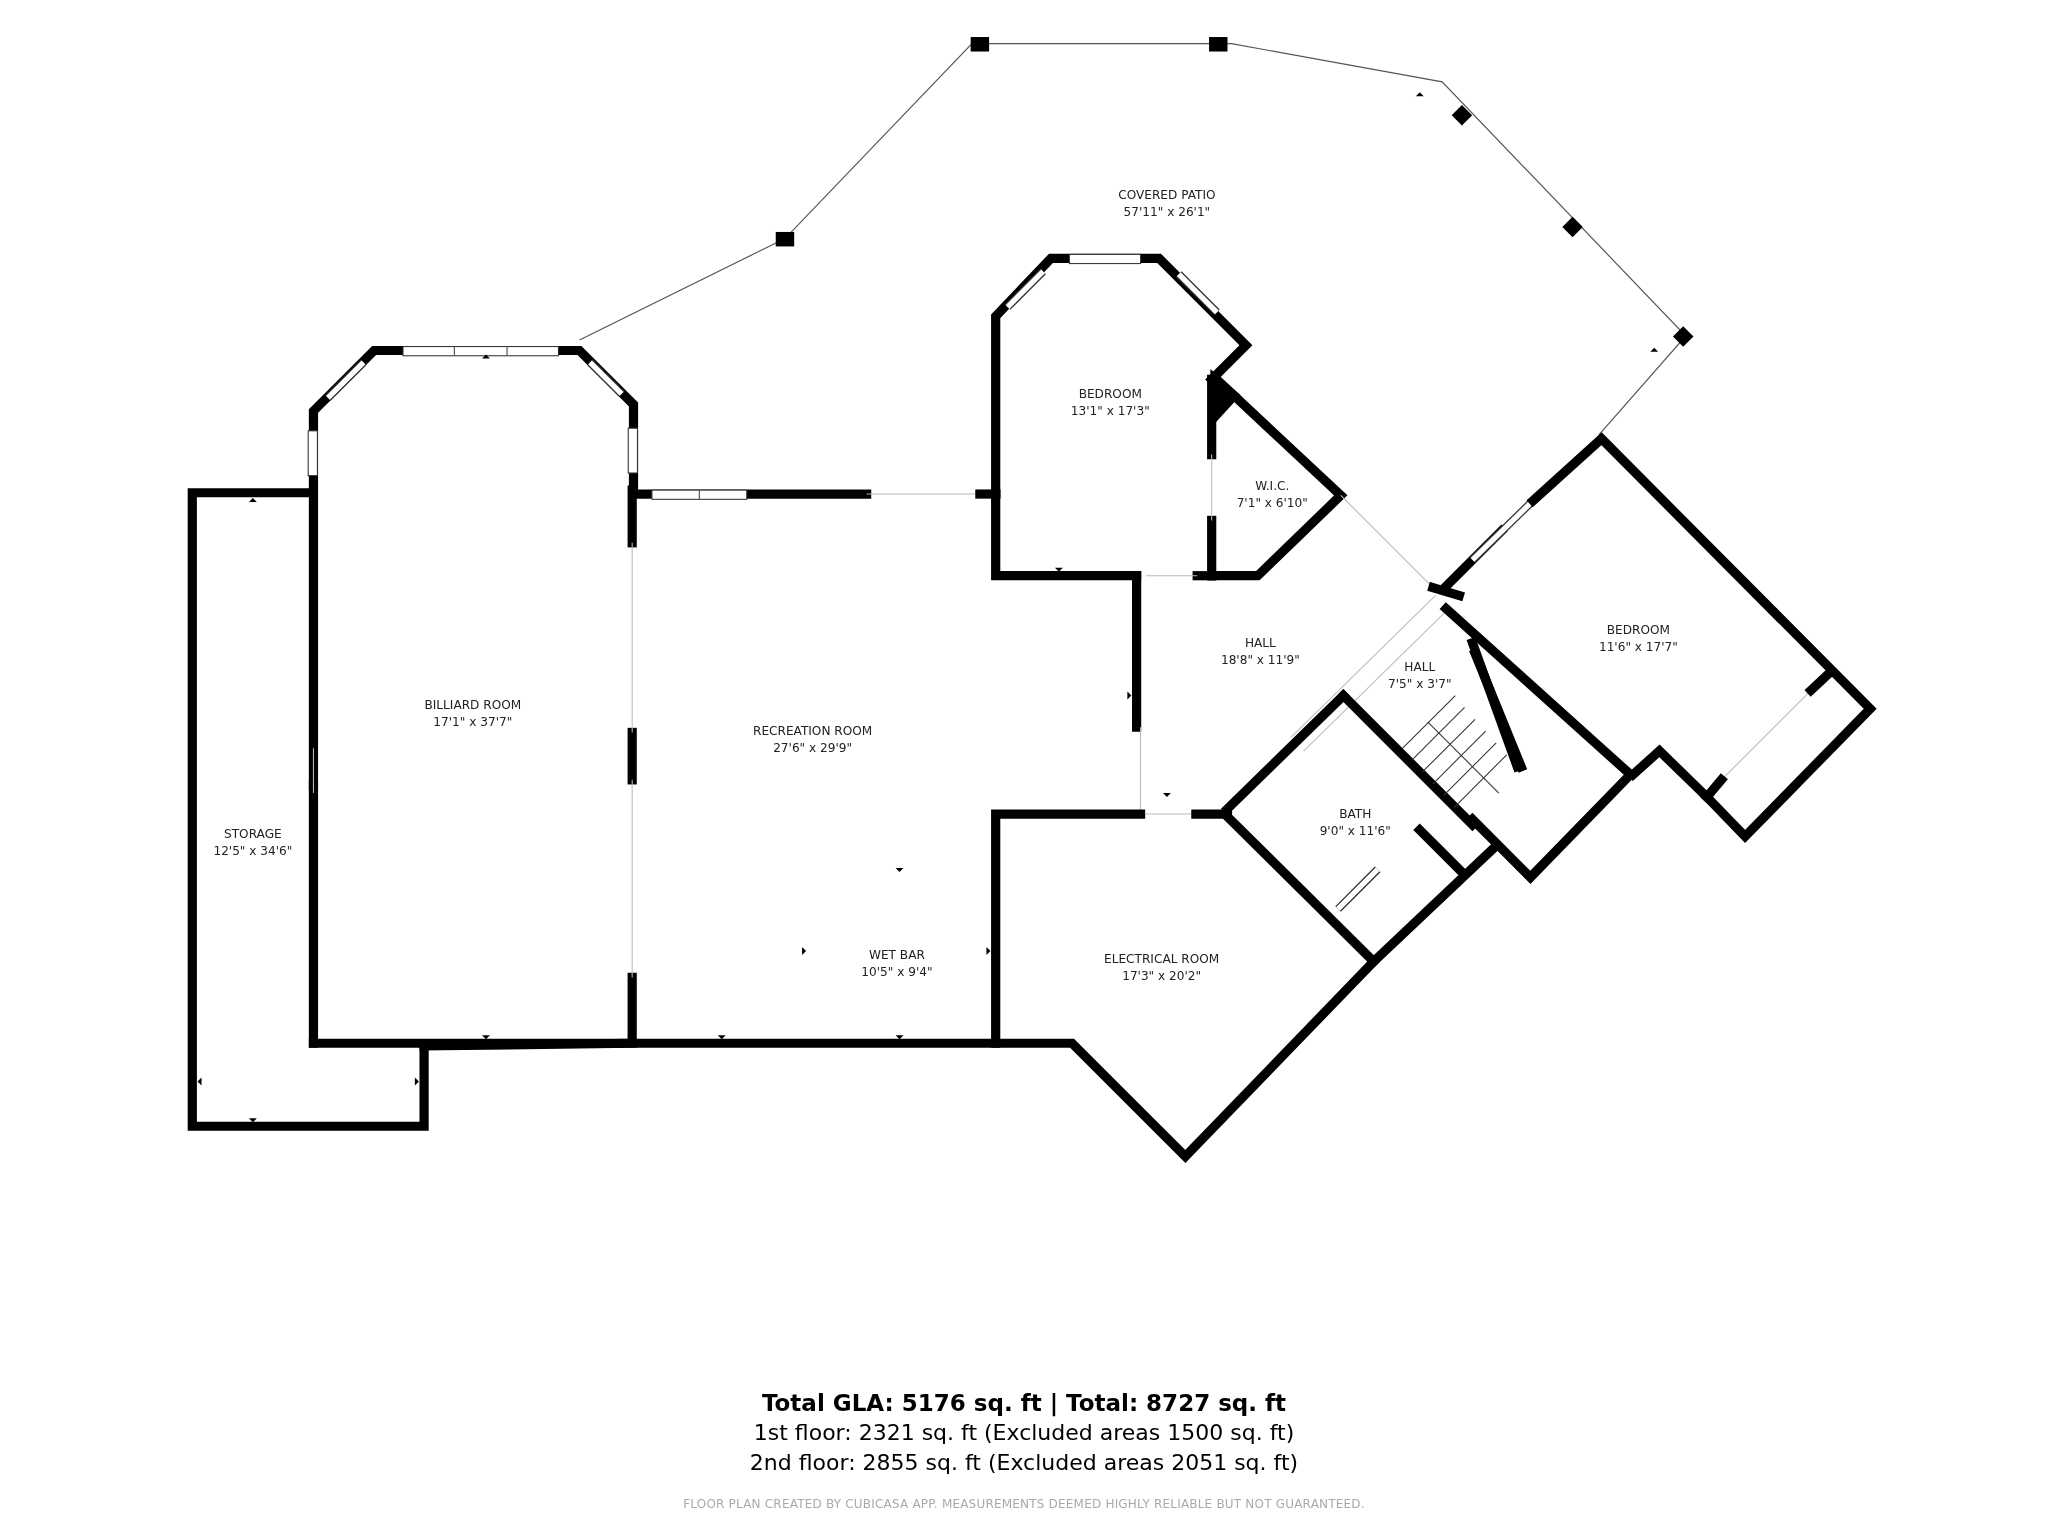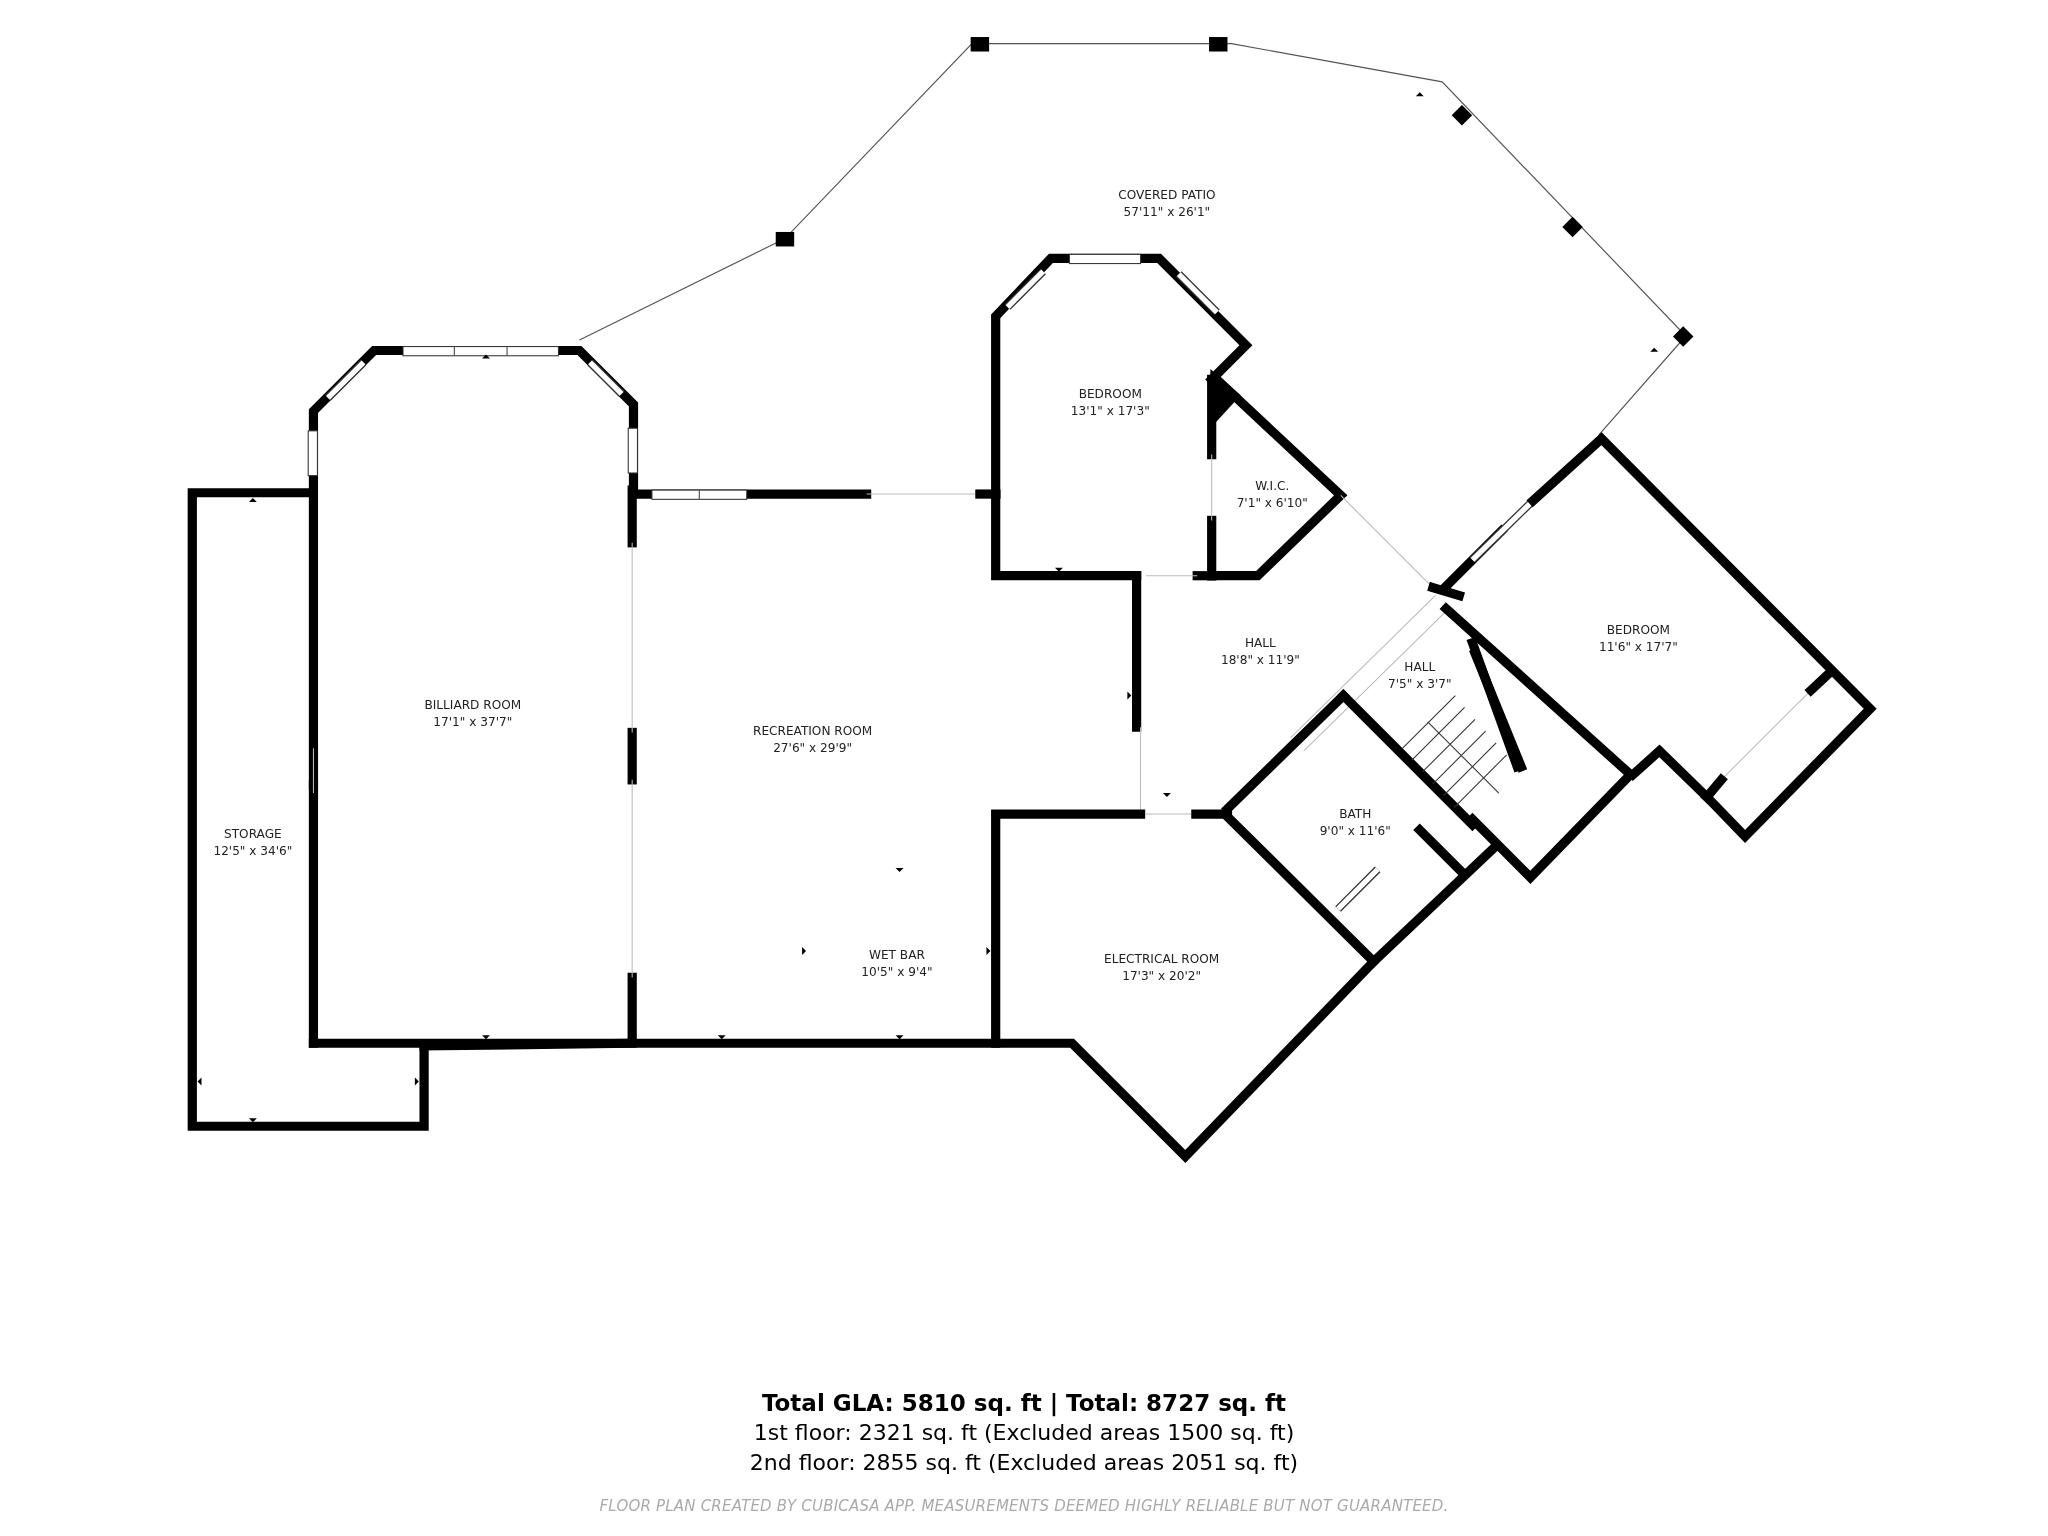"Total GLA: 5810 sq. ft" div.sum-line { text: 5810 -> 5176 }
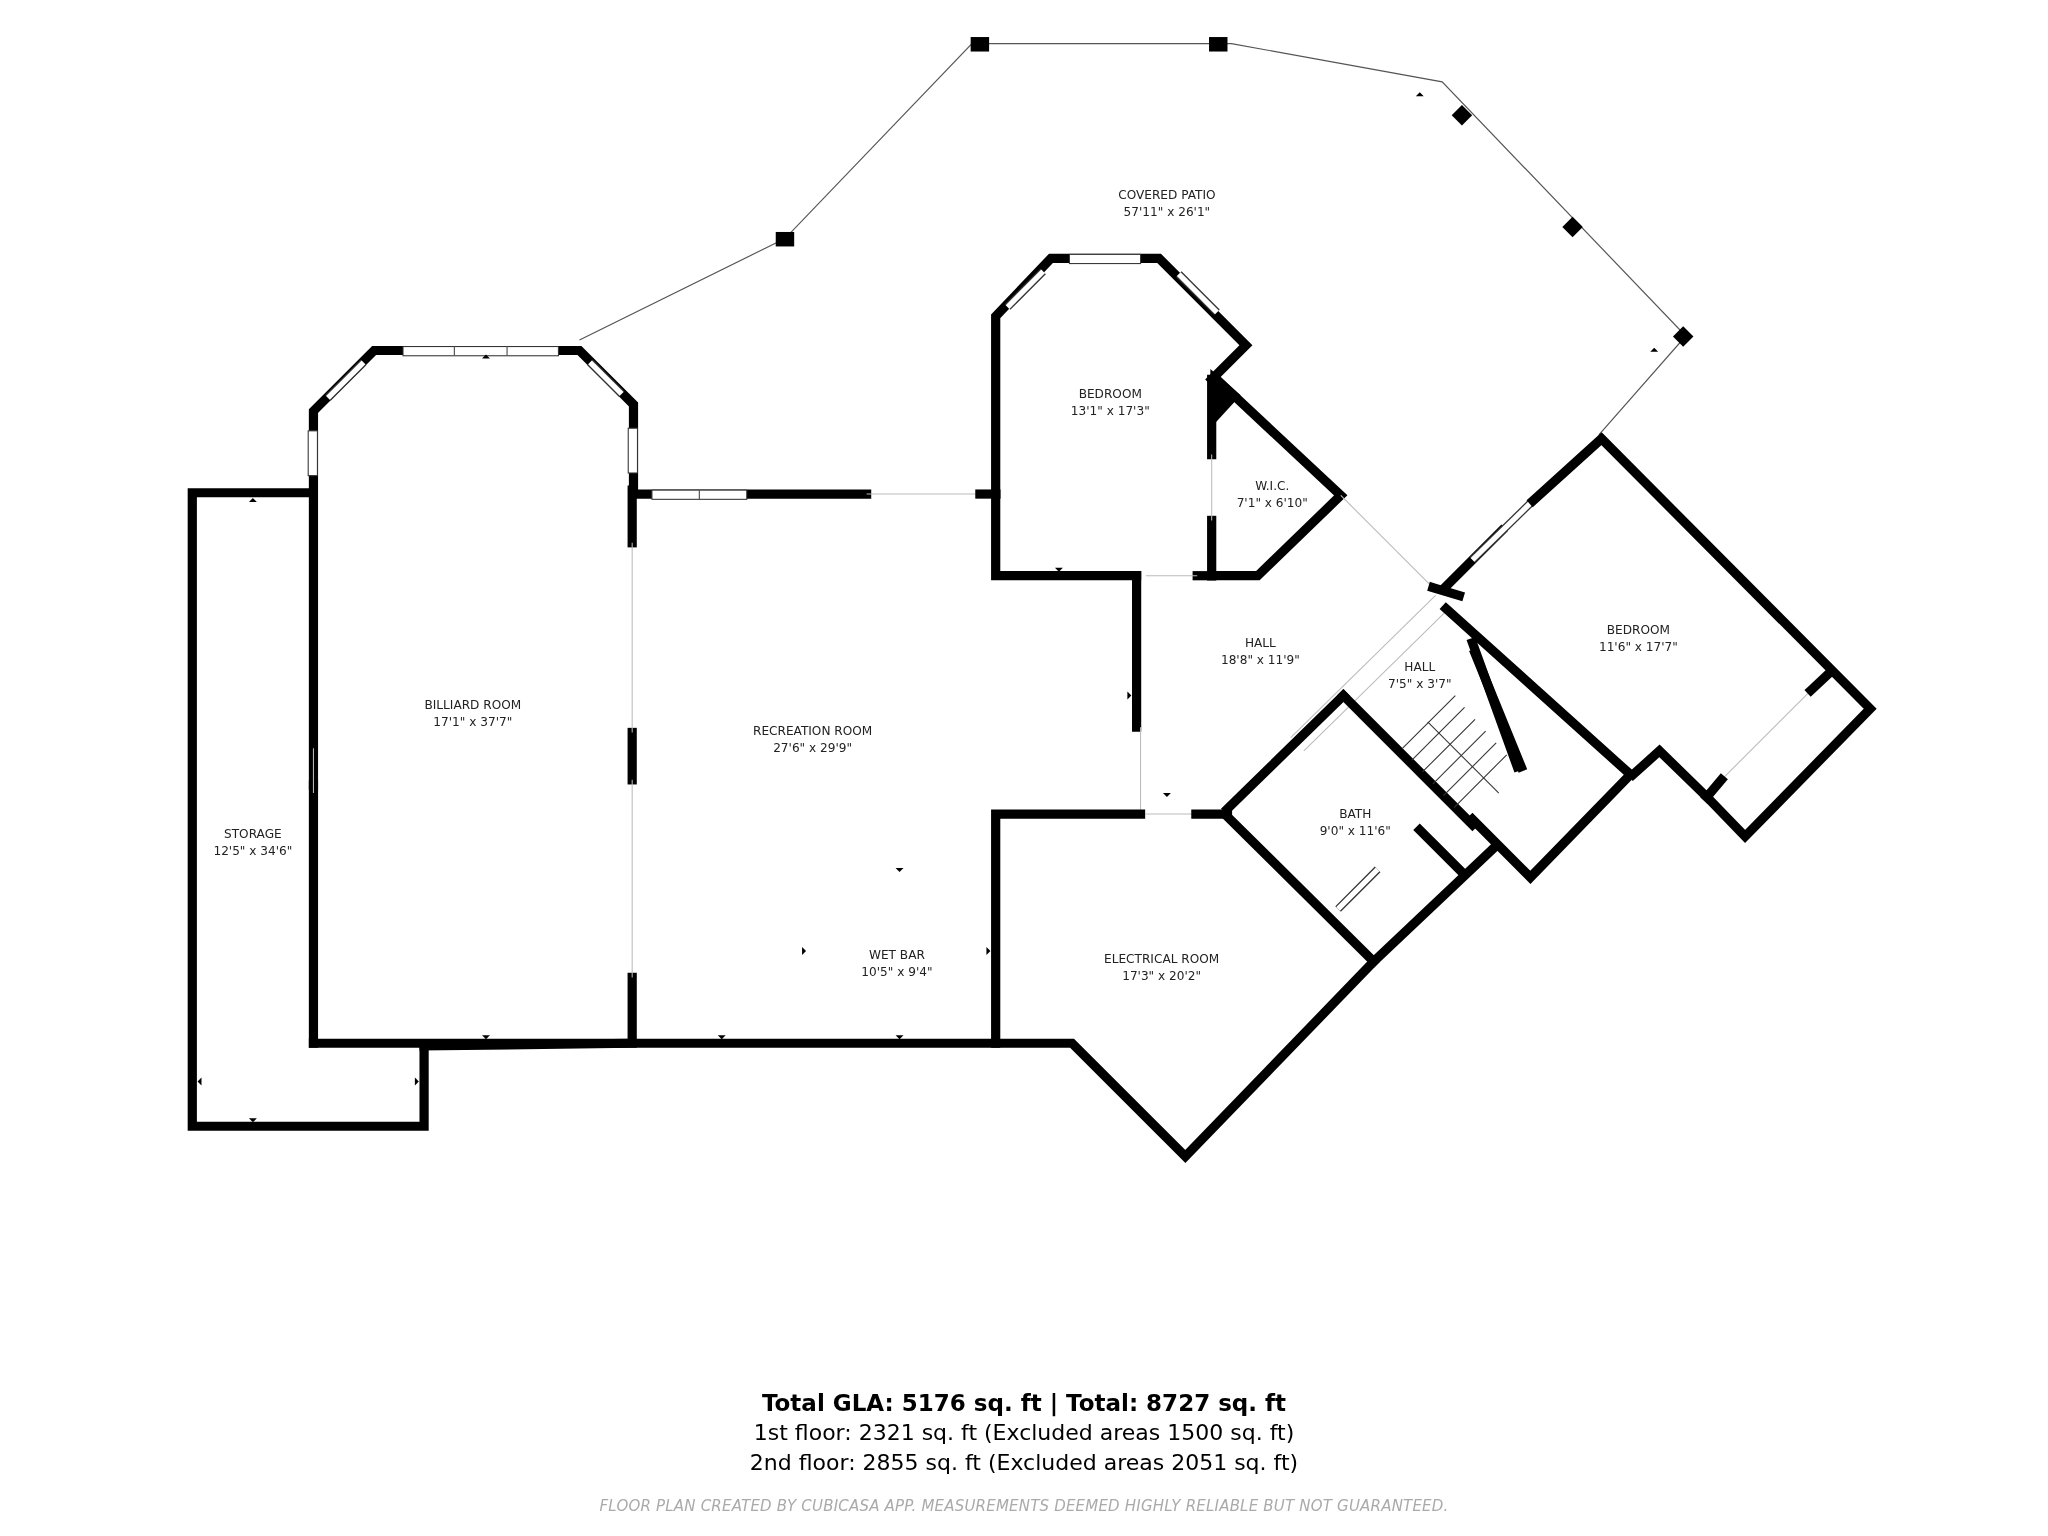"FLOOR PLAN CREATED BY CUBICASA" .sum-disclaimer { font-size: 15px -> 12px; font-style: italic -> none }
